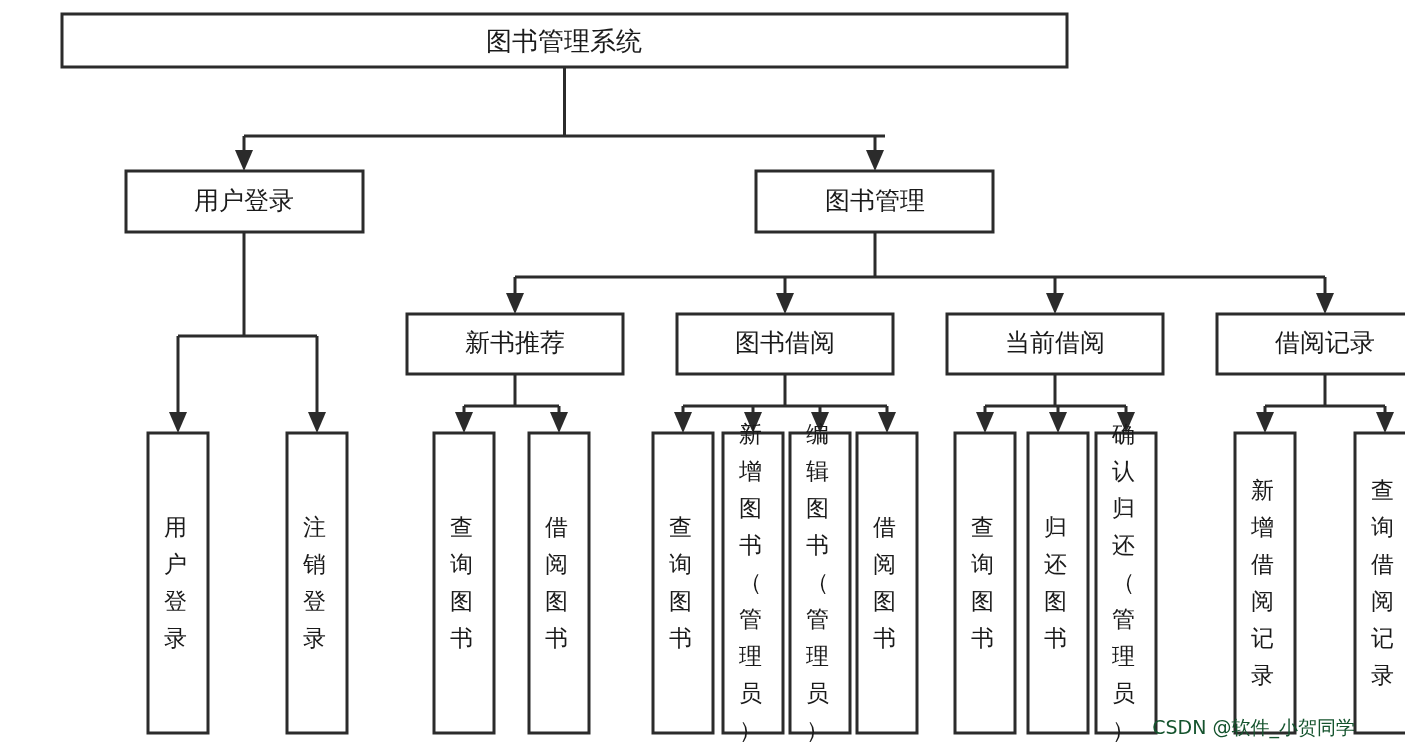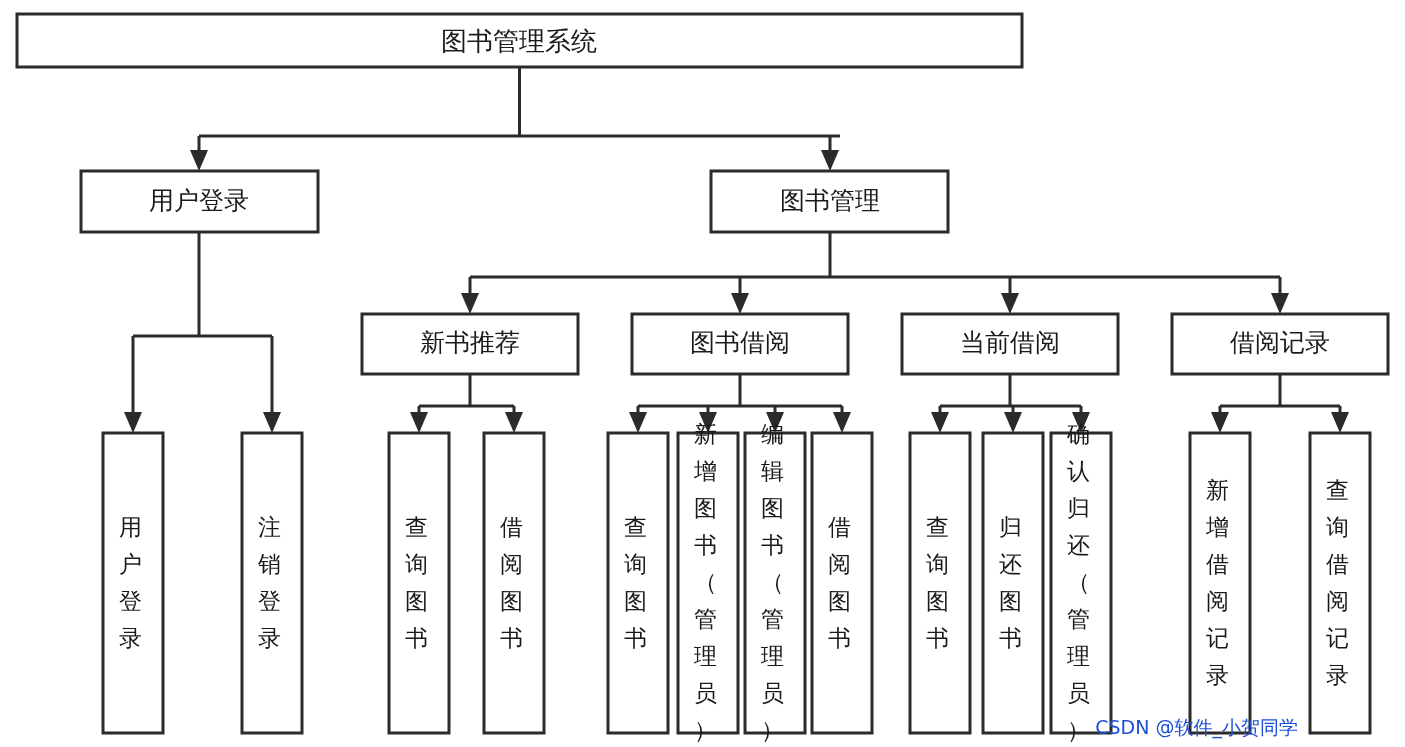"图书管理系统" #diagram-root { margin-left: none -> 45px }
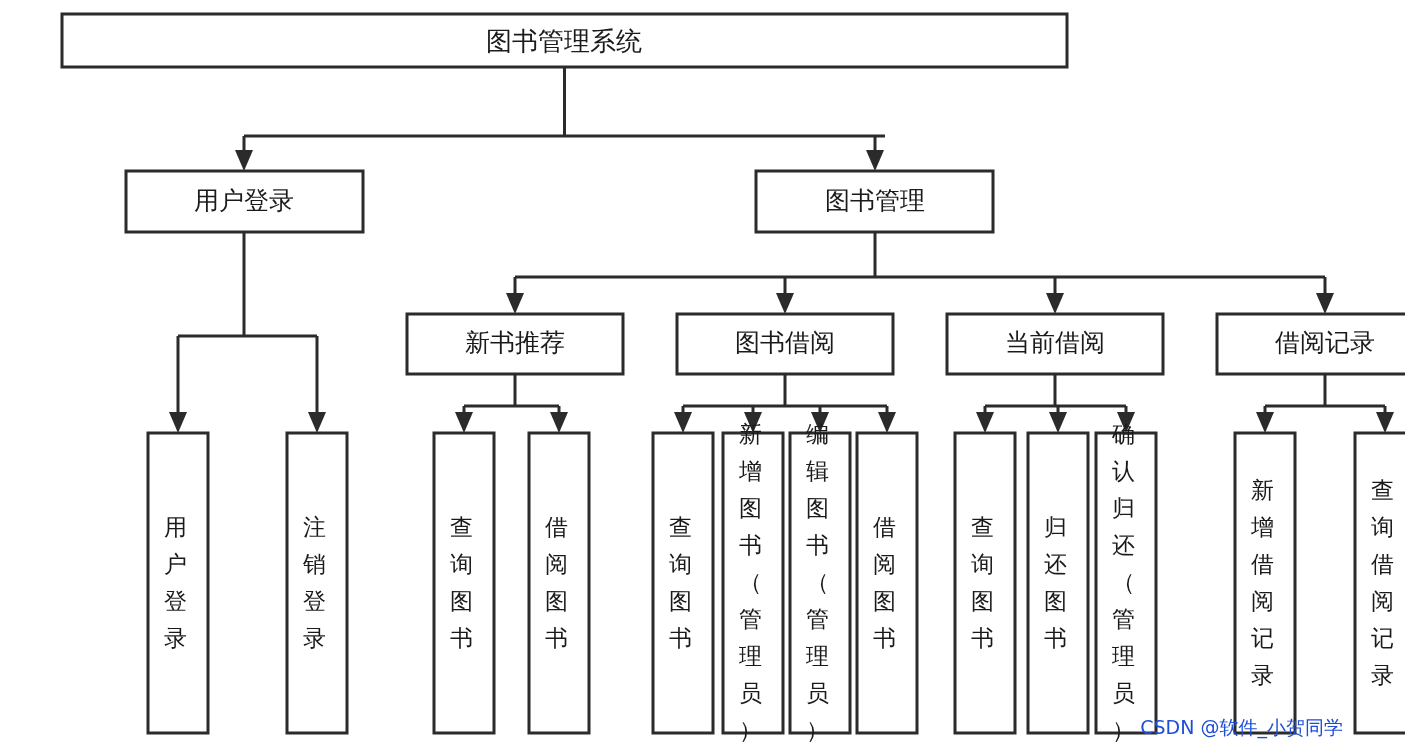"CSDN @软件_小贺同学" .watermark { color: #1d4ed8 -> #14532d; right: 22px -> 10px }
